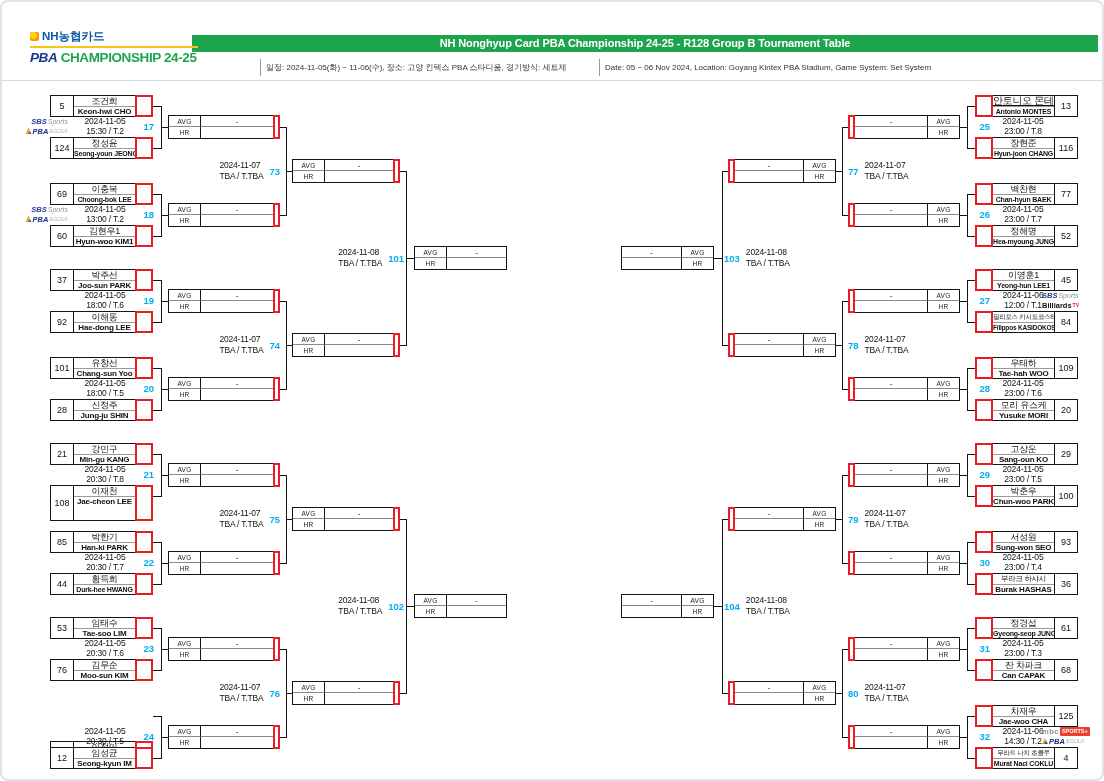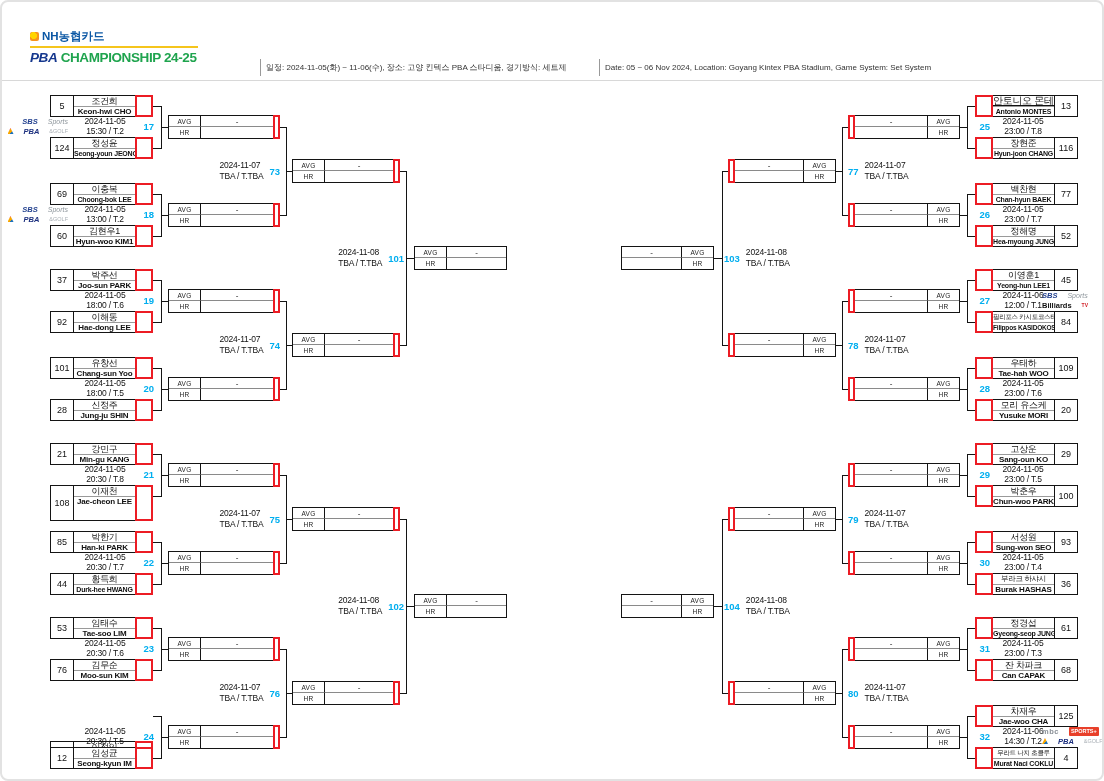"NH Nonghyup Card PBA Championship" div.abs { html: none -> <div>NH Nonghyup Card PBA Championship 24-25 - R128 Group B Tournament Table</div> }
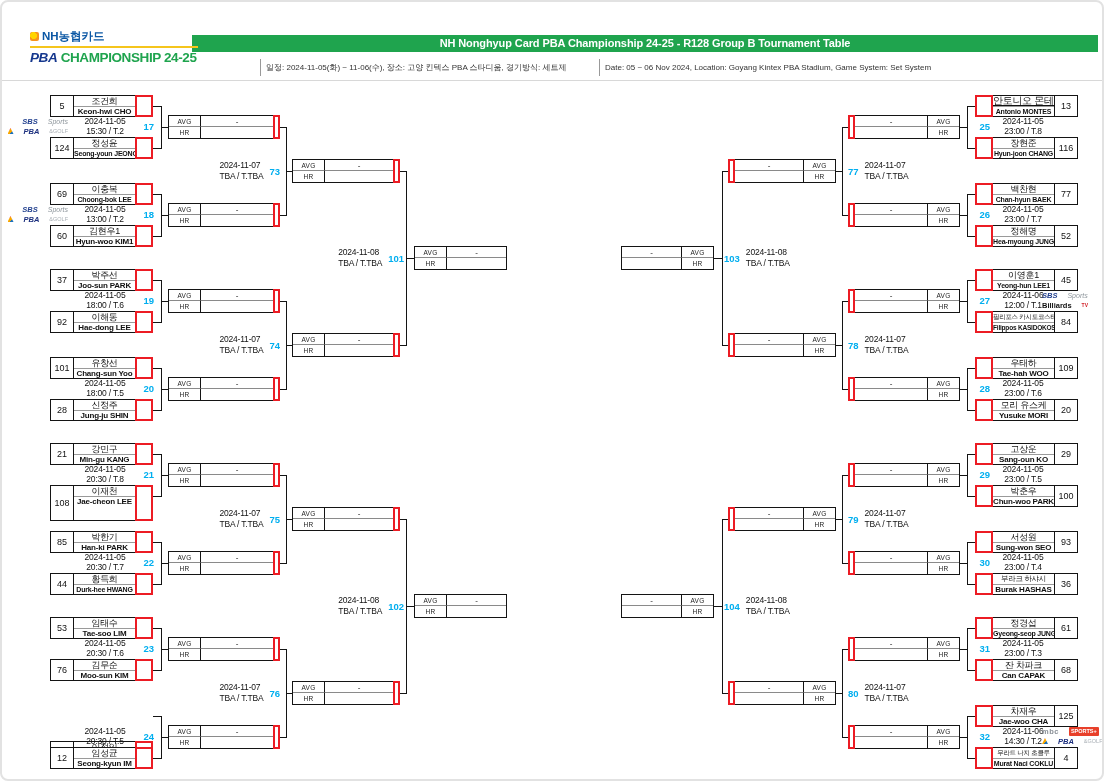"SBS" .bc { gap: 10px -> 1px }
